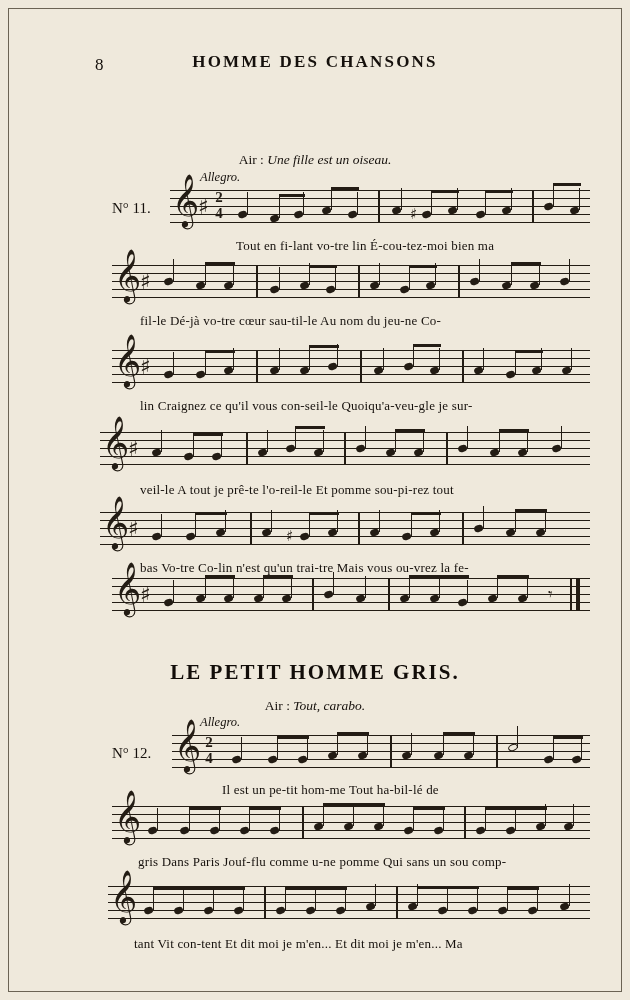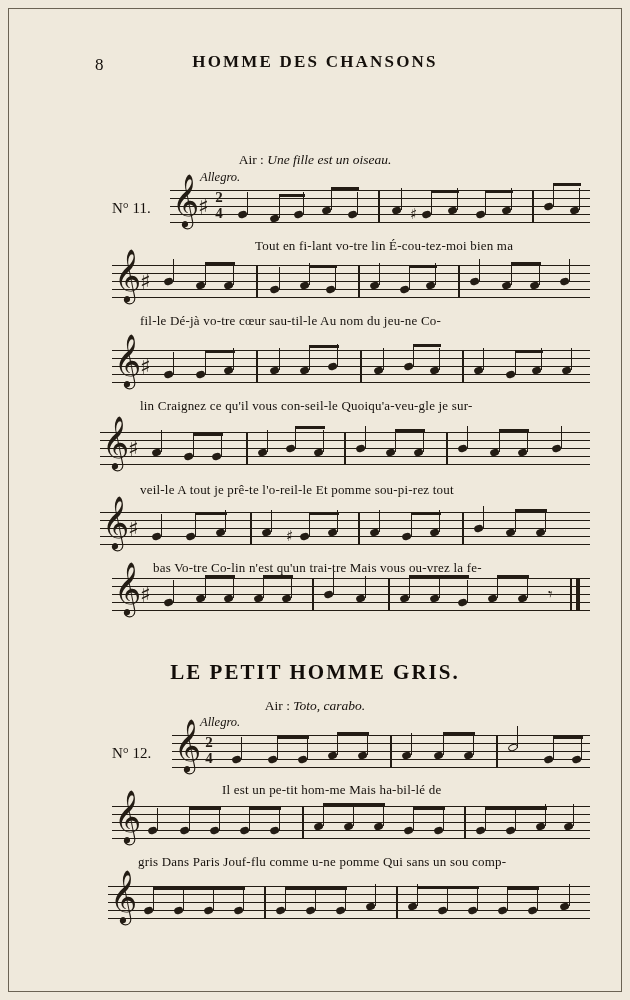"Tout en fi-lant vo-tre lin" div.lyrics { left: 255px -> 236px }
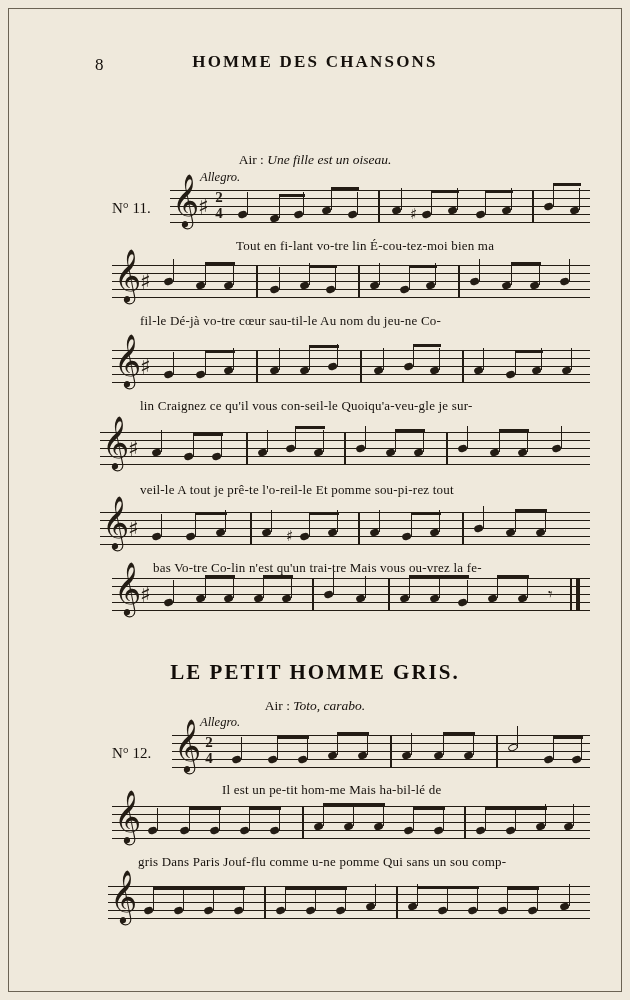"bas Vo-tre Co-lin n'est qu'un" div.lyrics { left: 153px -> 140px }
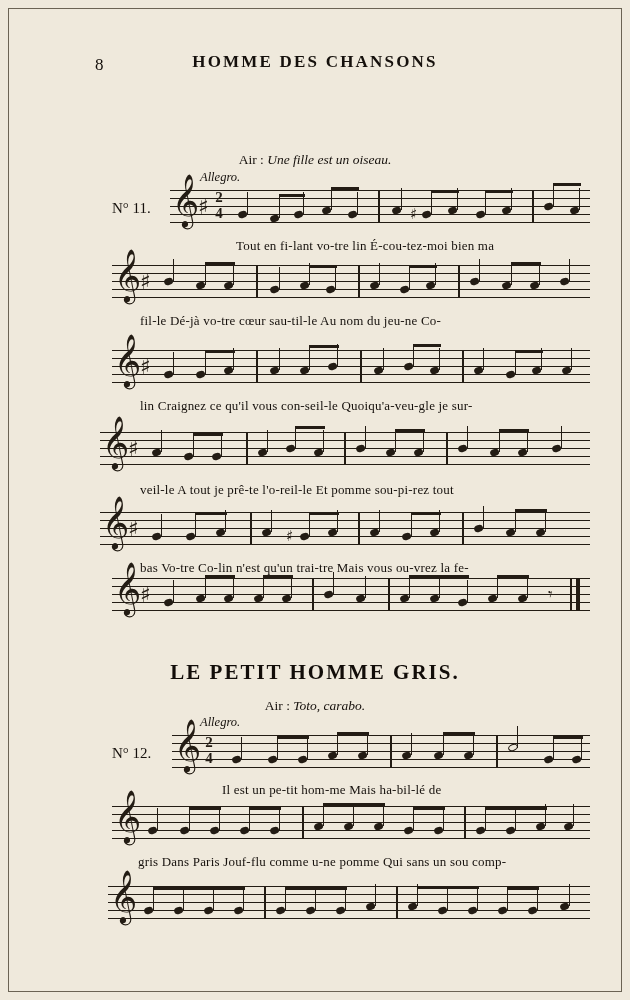"Toto, carabo." span.air-tune { text: Toto -> Tout }
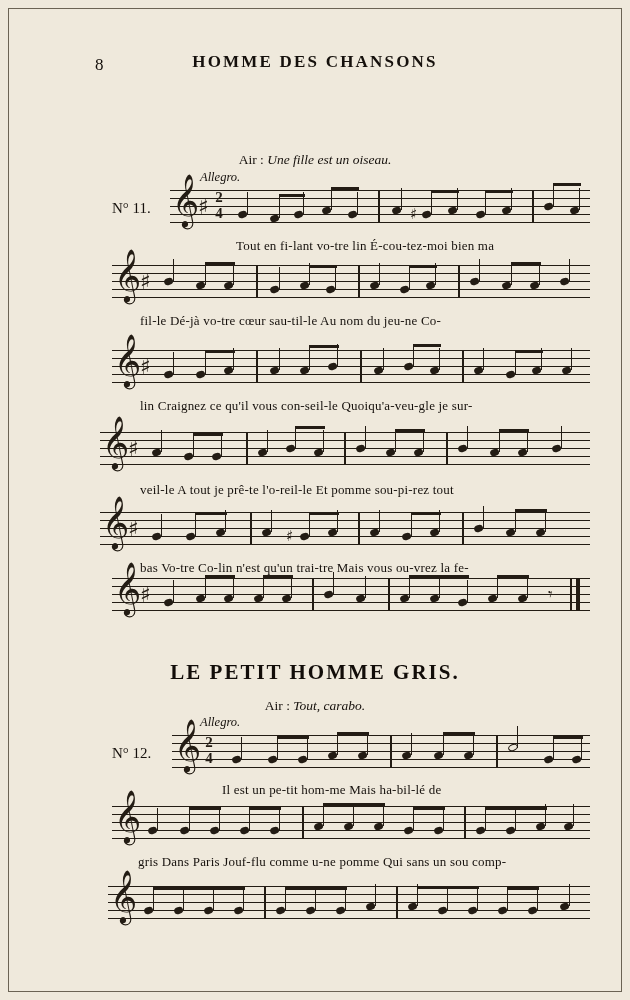"Il est un pe-tit hom-me" div.lyrics { text: Mais -> Tout }
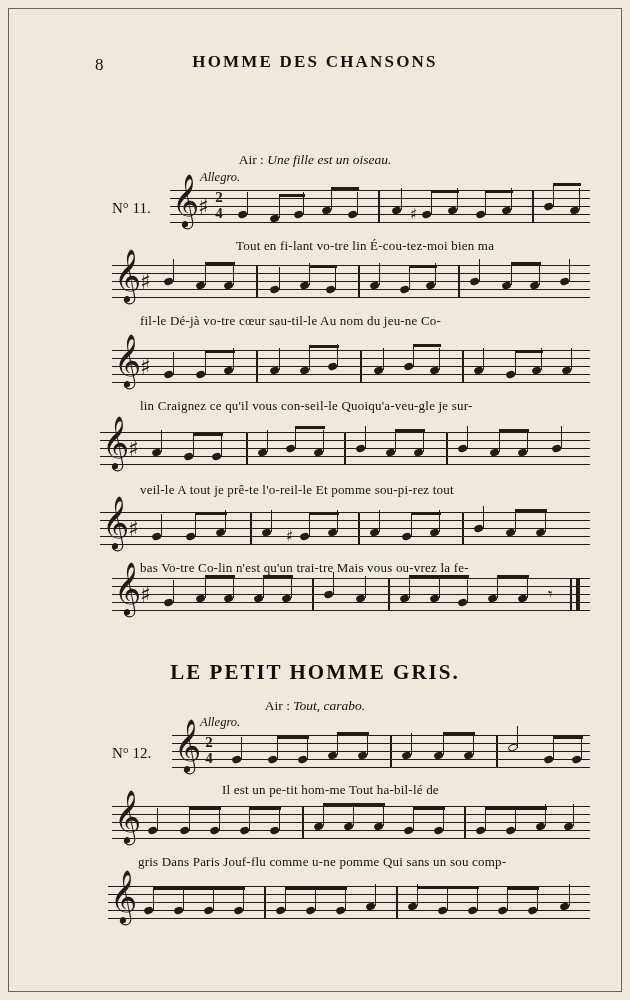"tant Vit con-tent Et dit" div.lyrics { html: none -> <div>tant Vit con-tent Et dit moi je m'en... Et dit moi je m'en... Ma</div> }
